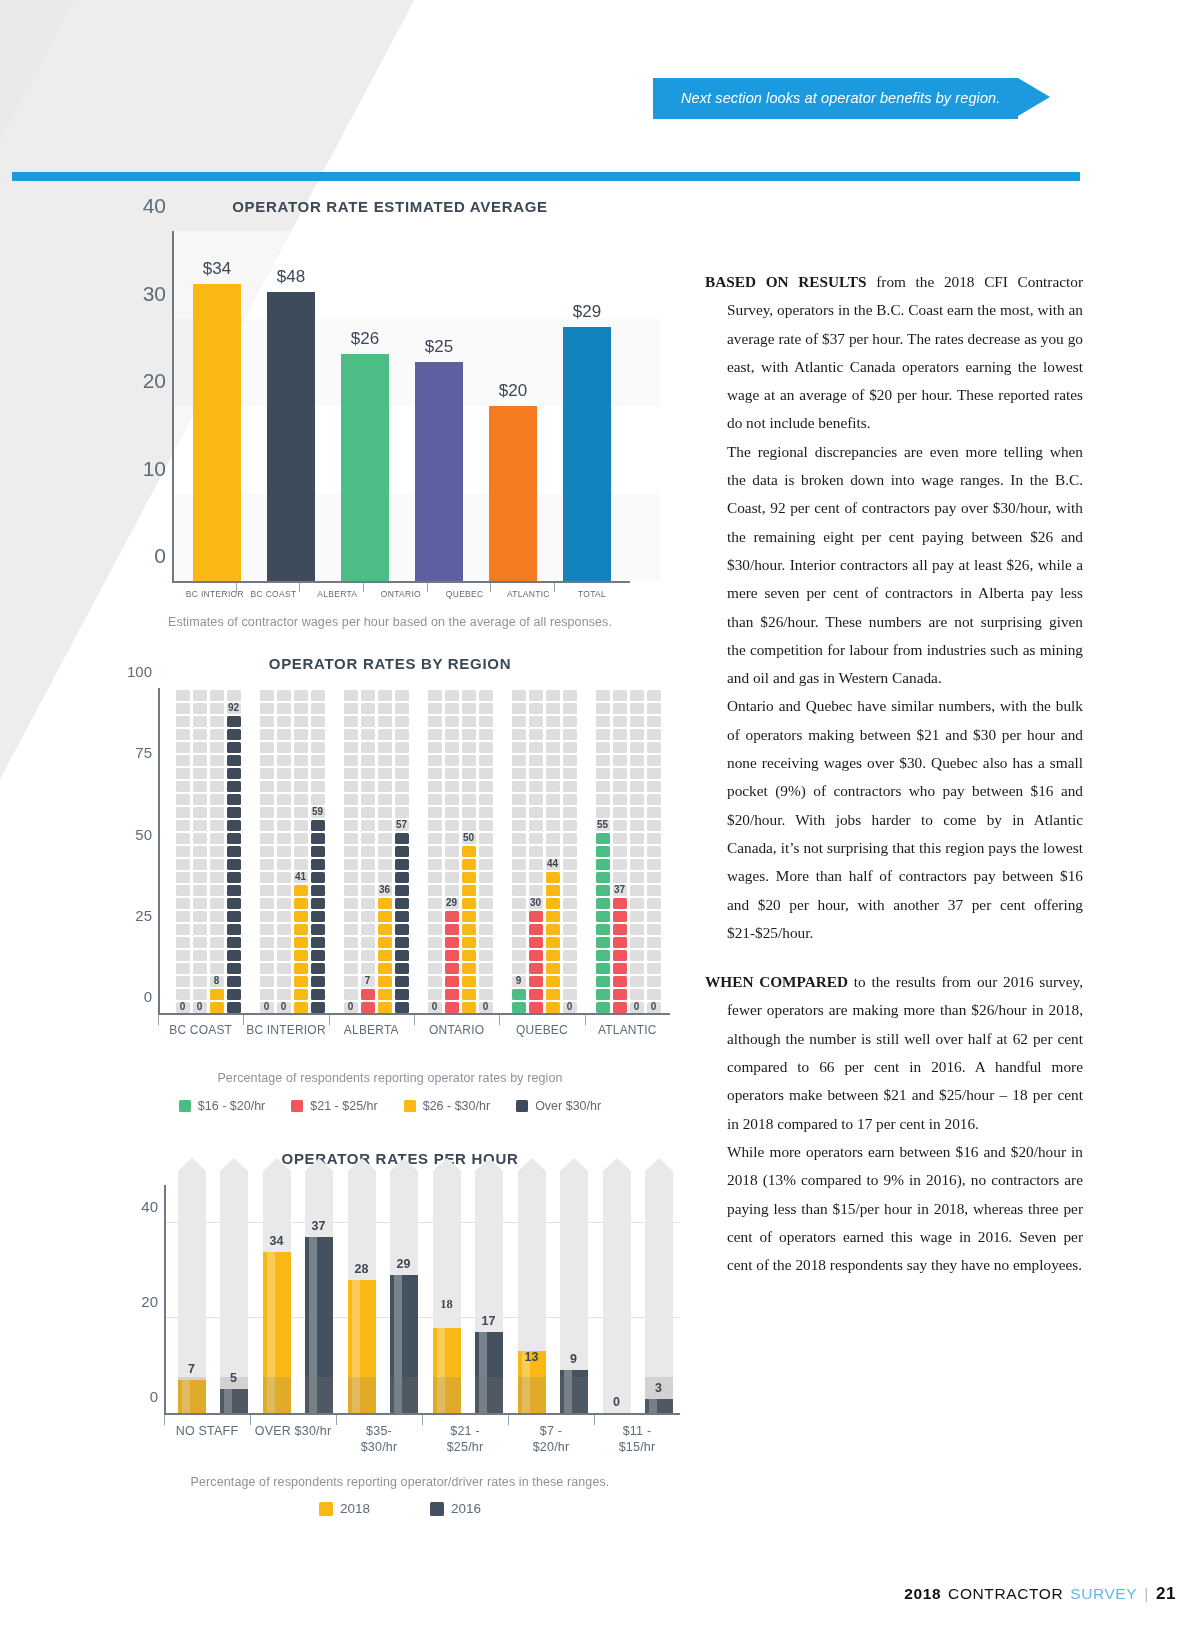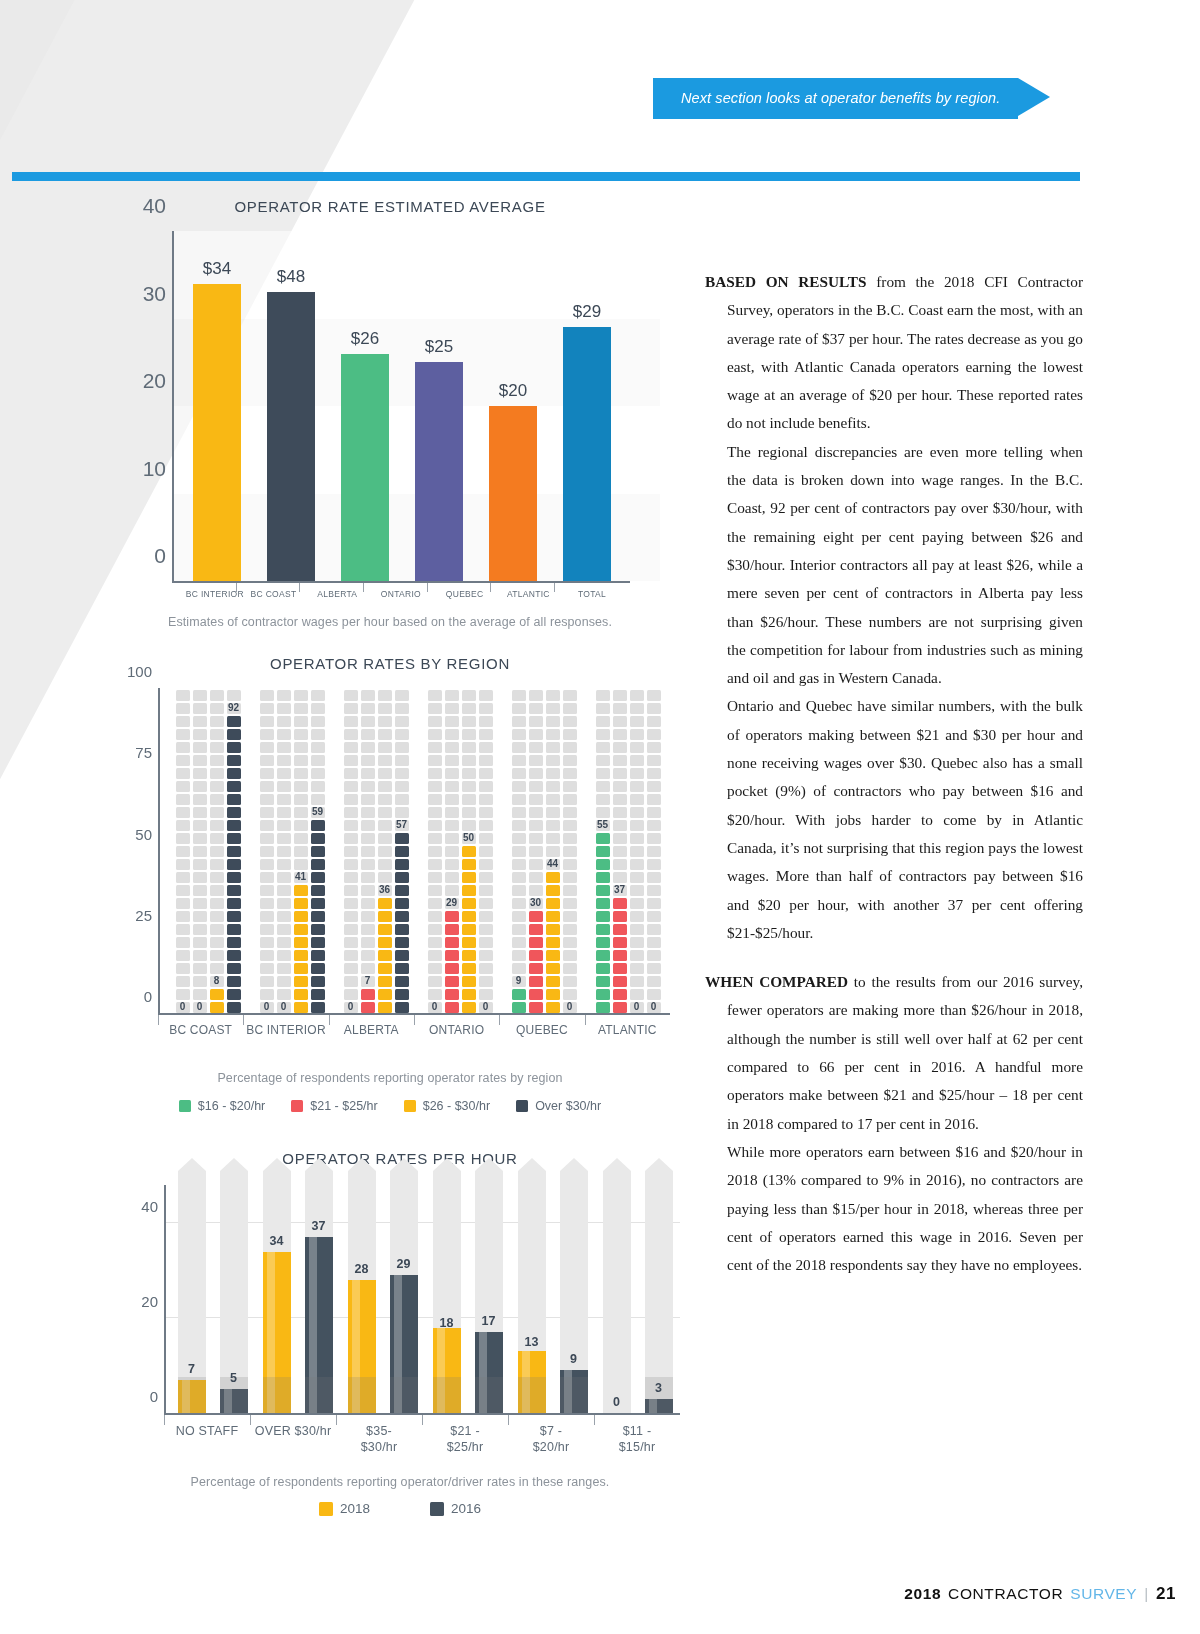"OPERATOR RATE ESTIMATED AVERAGE" .ch-title { font-weight: normal -> bold }
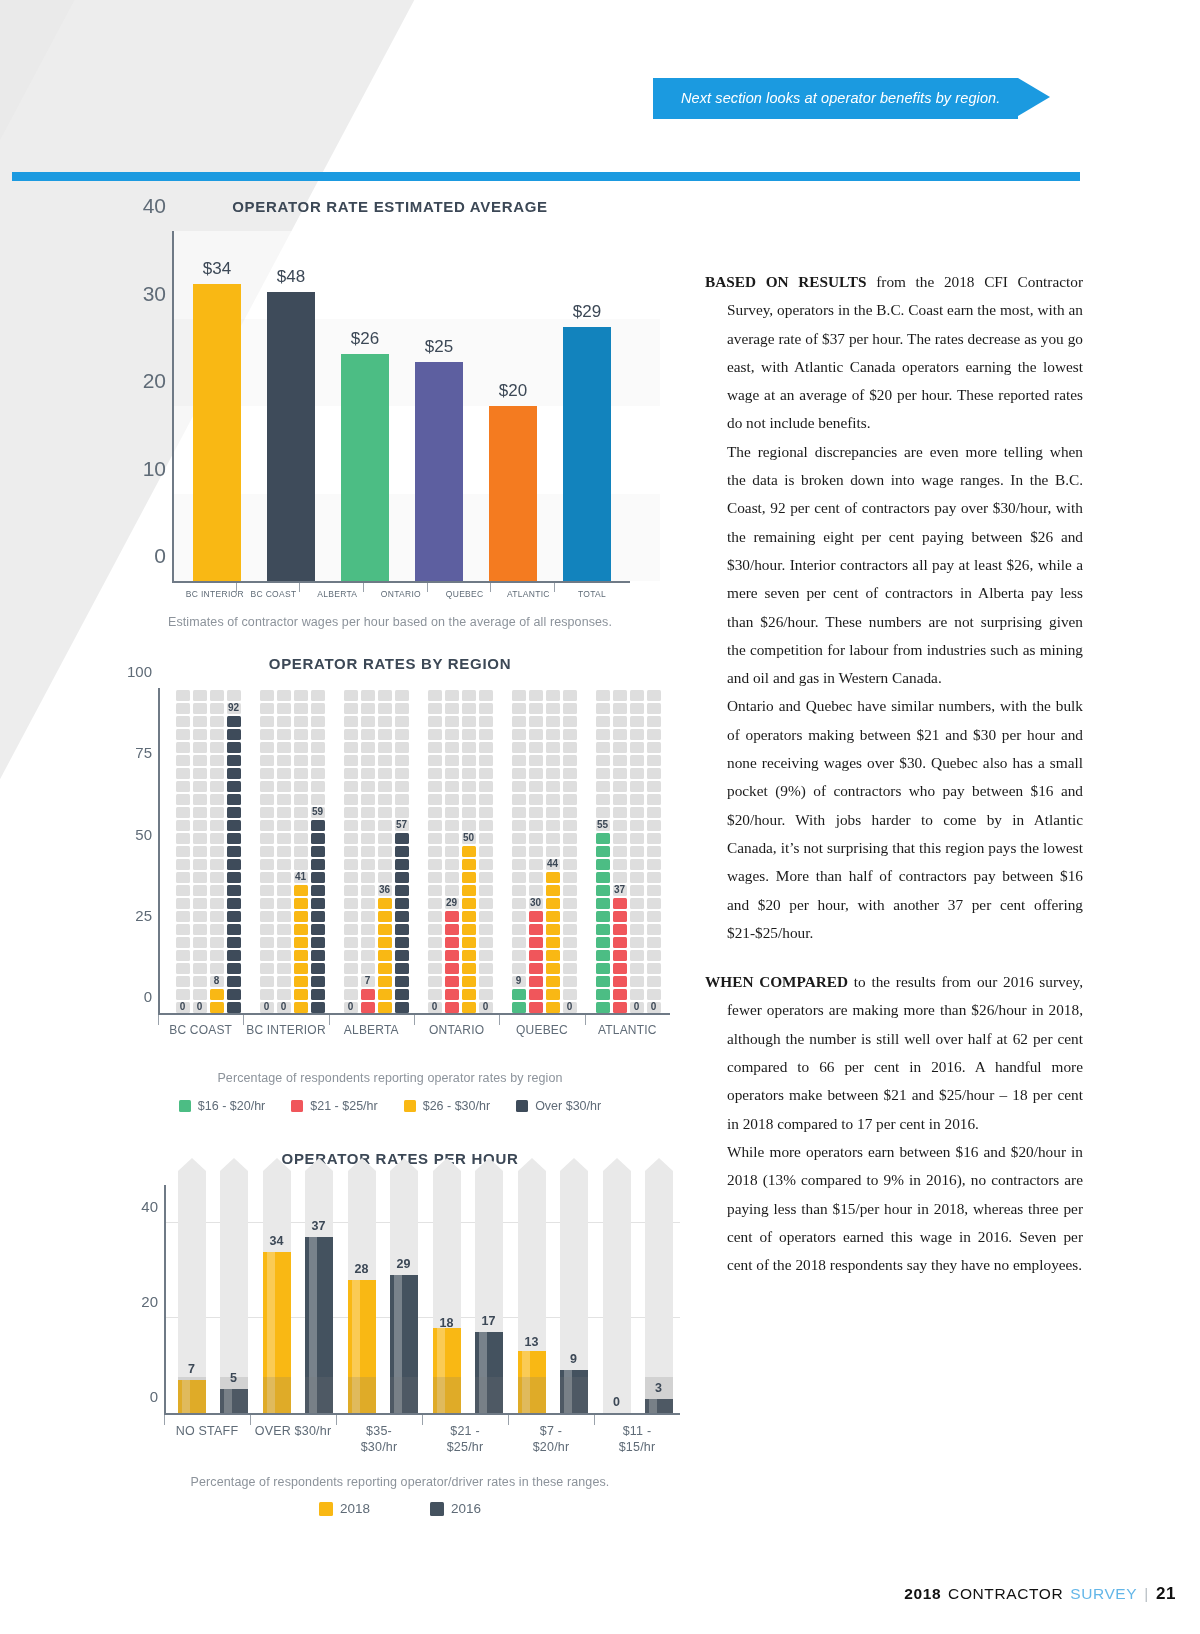"18" div.c3-num { bottom: 83px -> 101px; font-family: none -> Liberation Serif, serif }
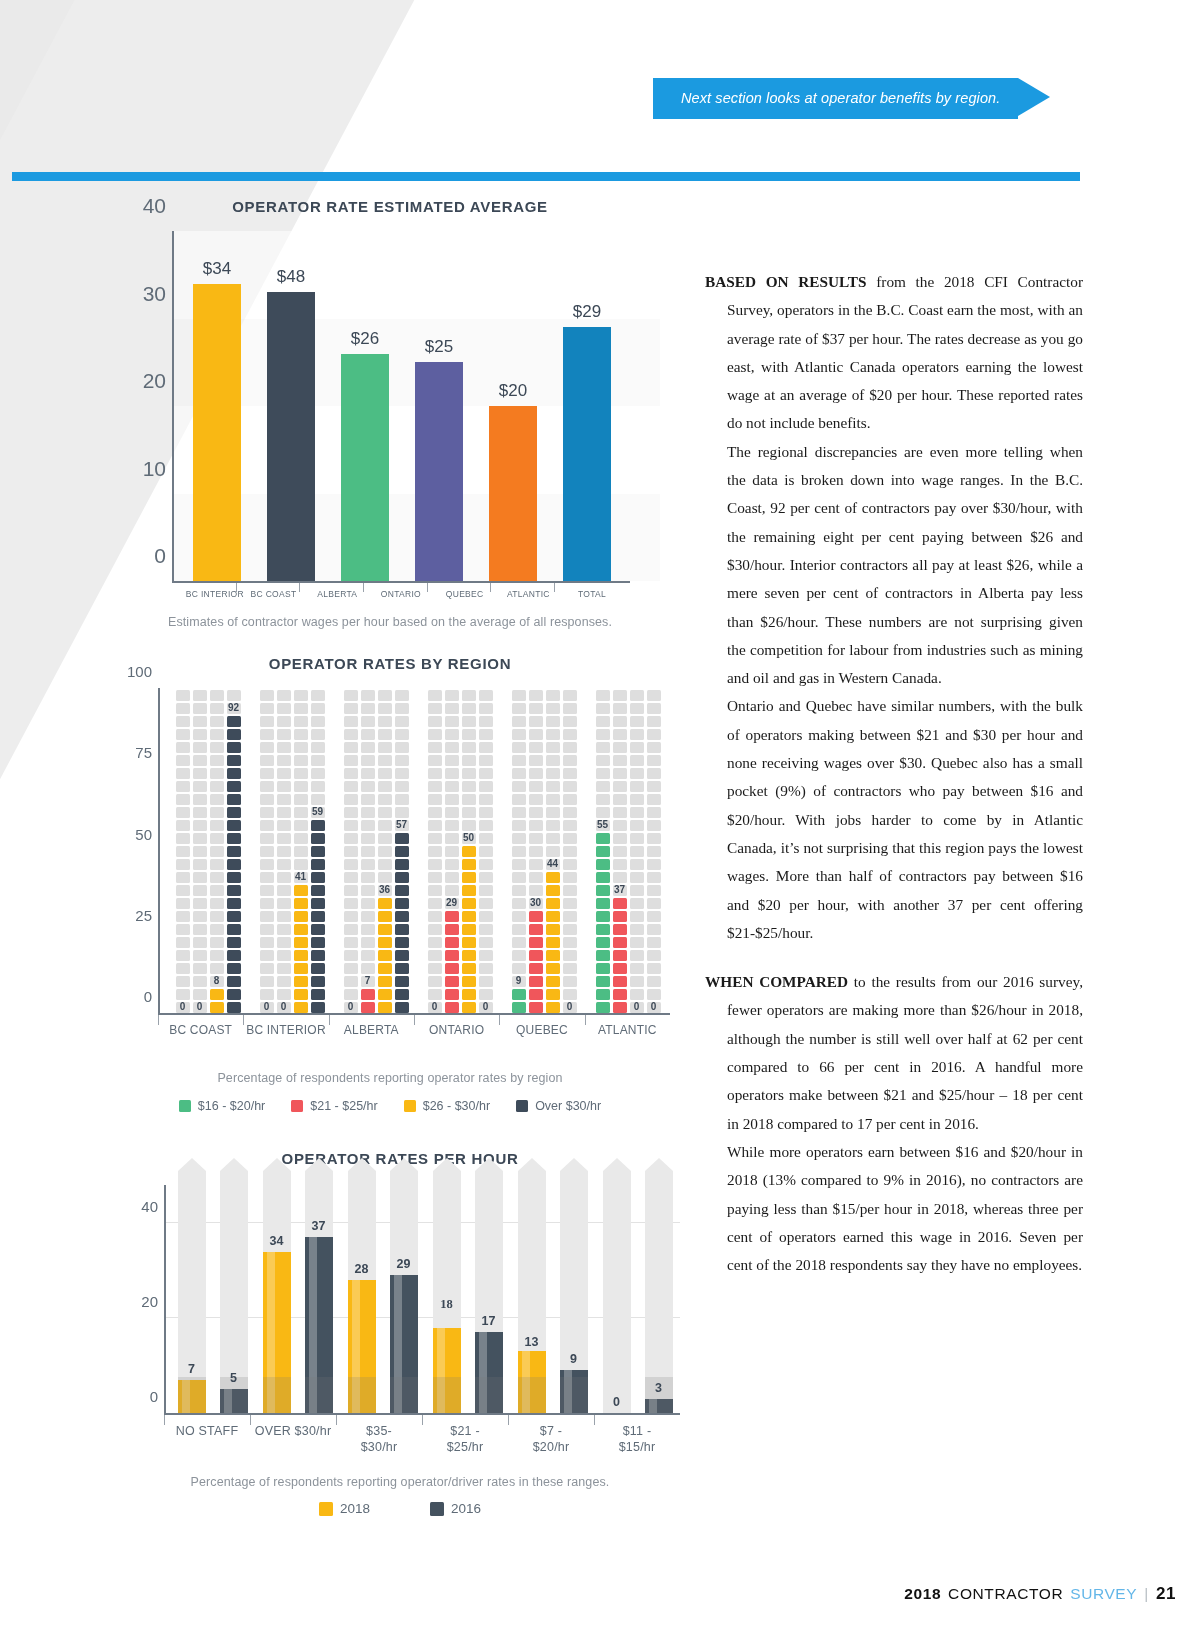"13" div.c3-num { bottom: 64px -> 49px }
